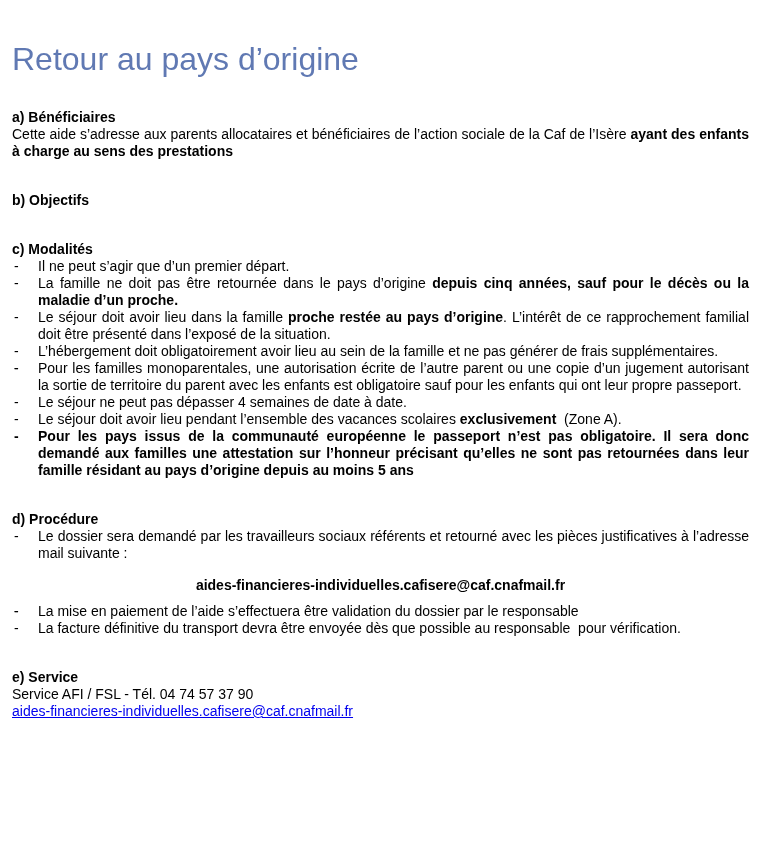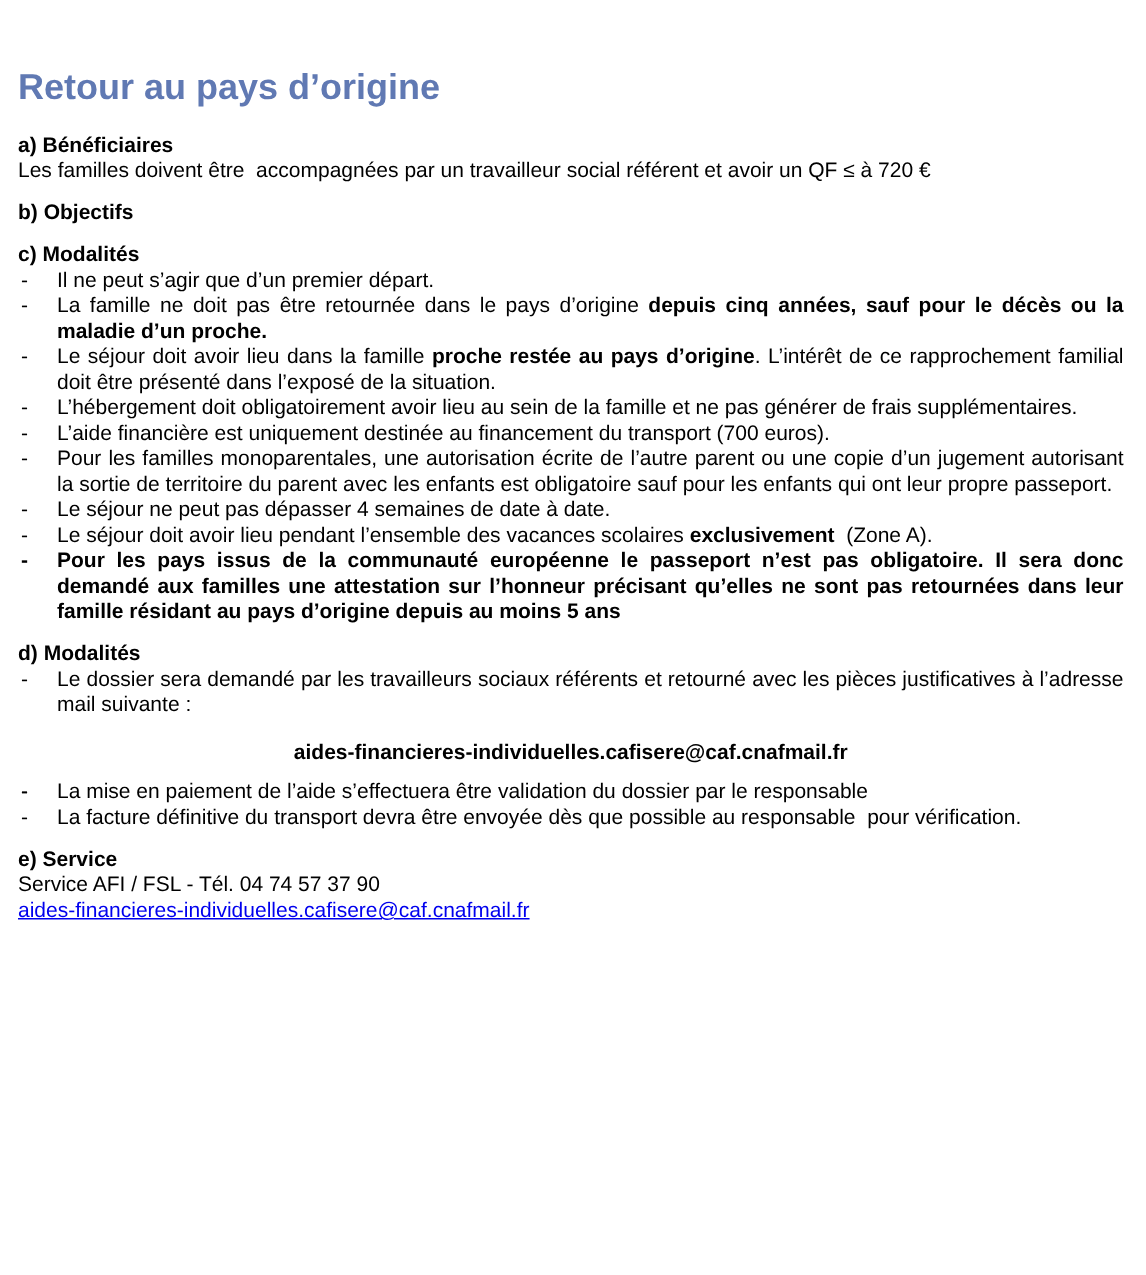"Retour au pays d’origine" .title { font-size: 24px -> 32px; font-weight: bold -> normal }
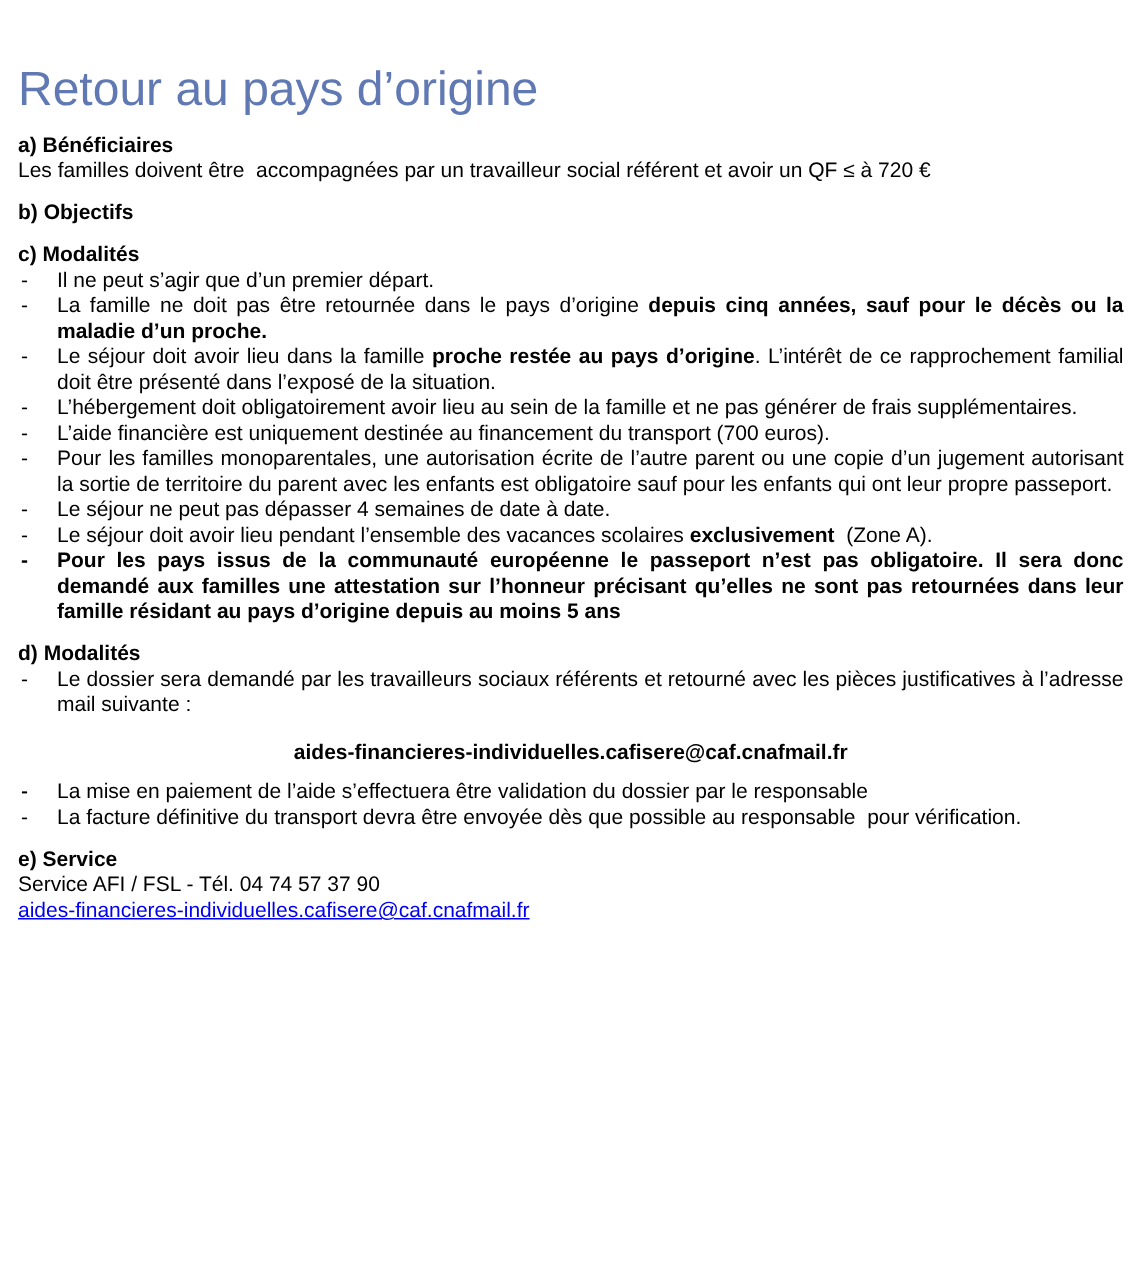"a) Bénéficiaires" .section { margin-top: 11px -> 32px }
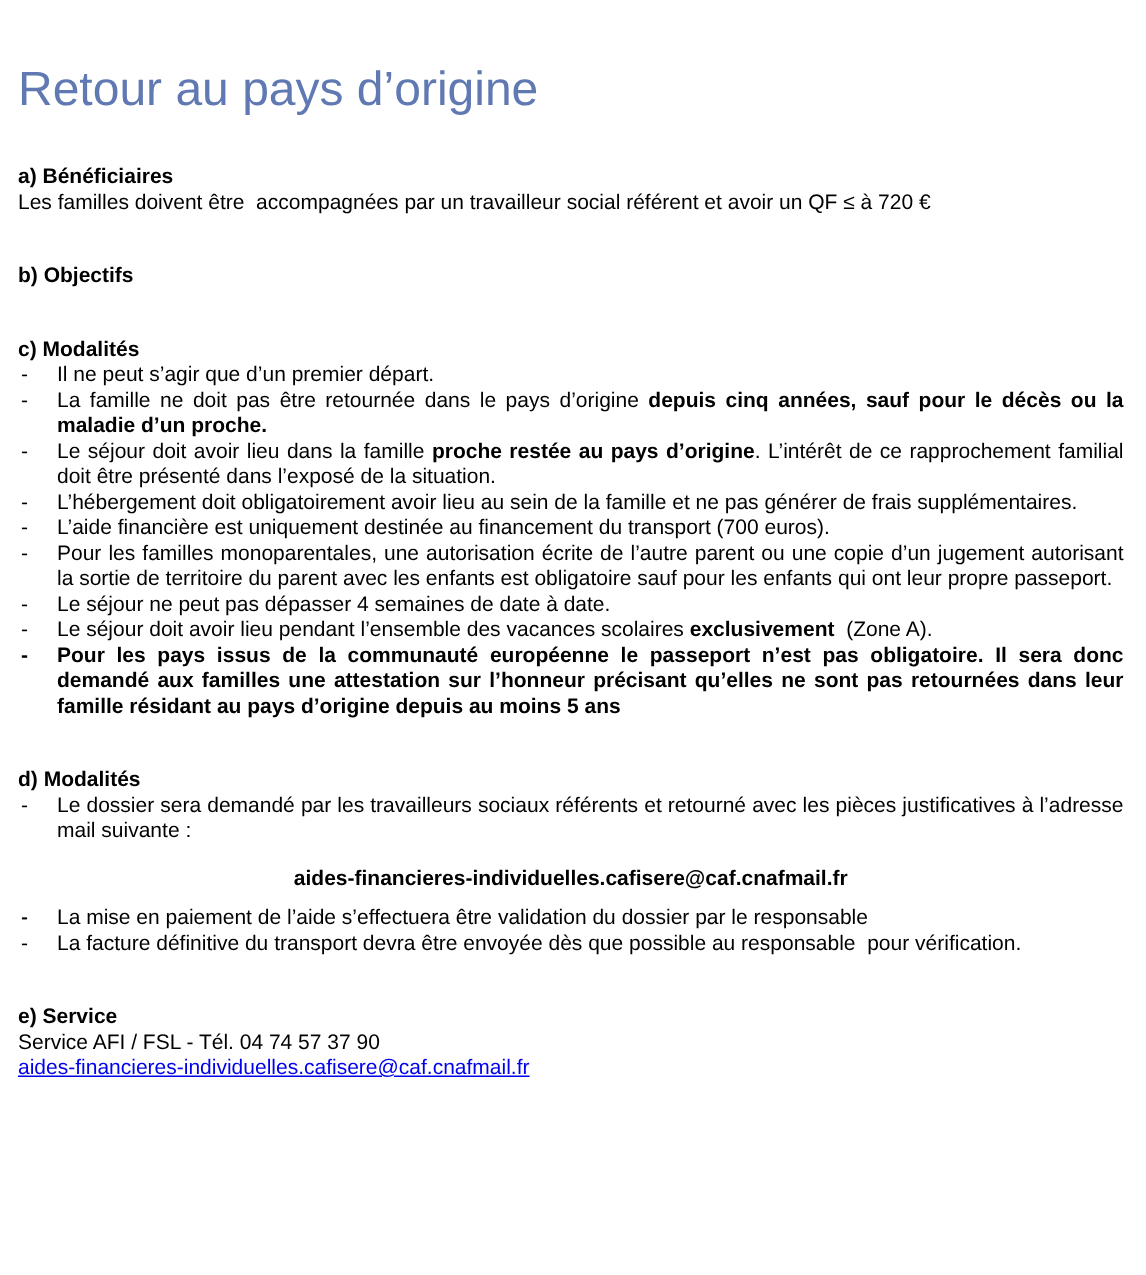"Cette aide s’adresse aux parents" p.p { html: none -> <p><span>Cette aide s’adresse aux parents allocataires et bénéficiaires de l’action sociale de la Caf de l’Isère </span><strong>ayant des enfants à charge au sens des prestations</strong></p> }
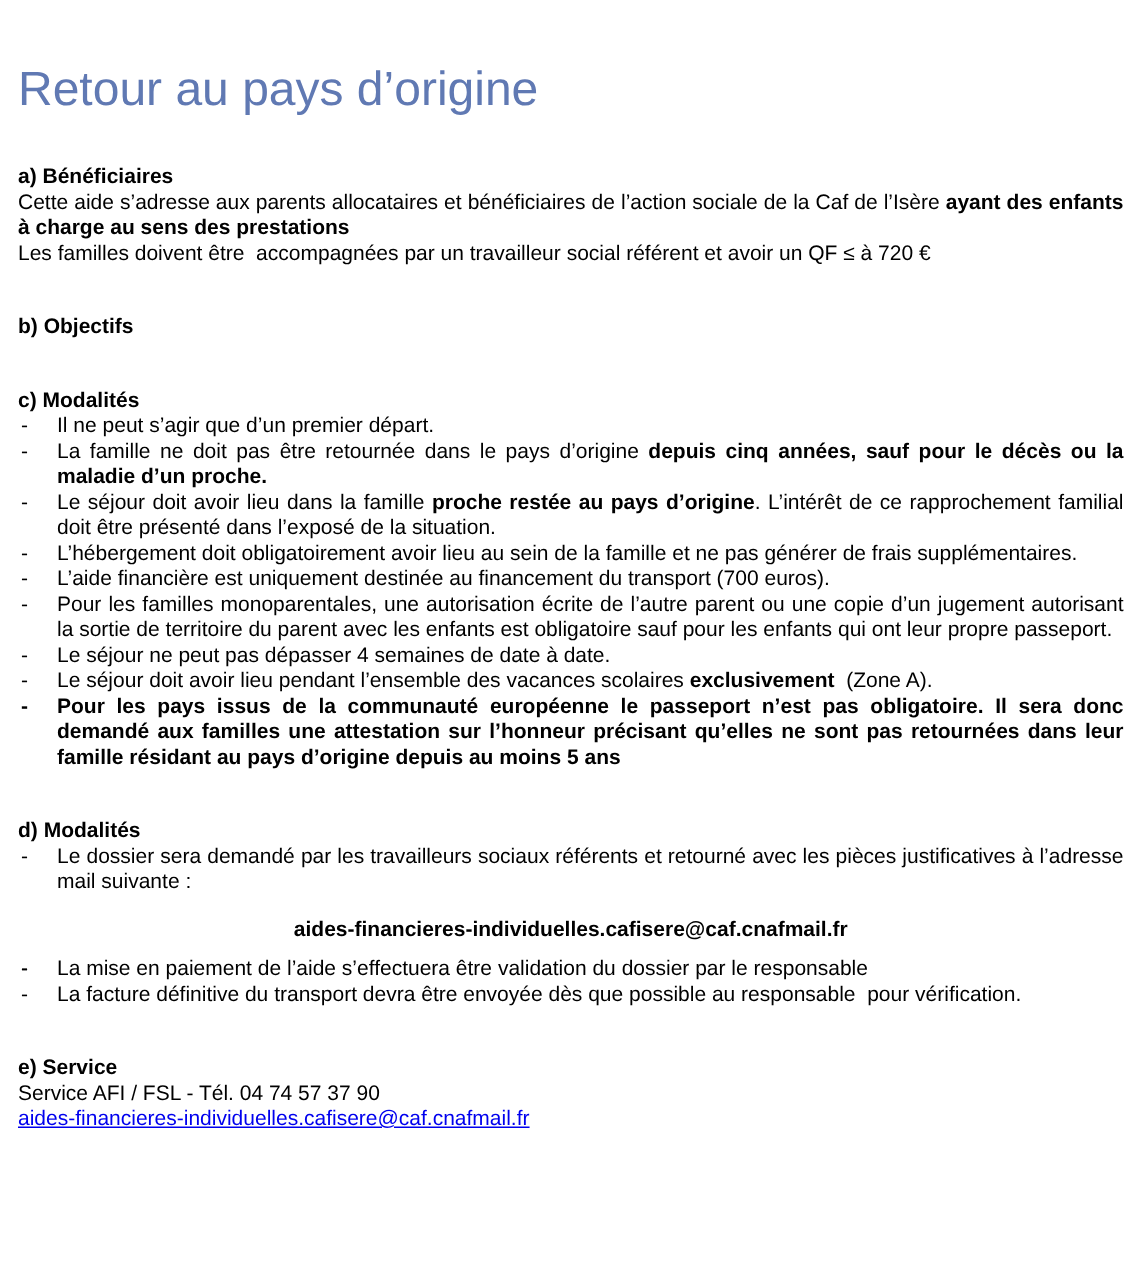"Les familles doivent être accompagnées" p.p { html: <p><span>Les familles doivent être&nbsp; accompagnées par un travailleur social référent et avoir un QF ≤ à 720 €</span></p> -> none }
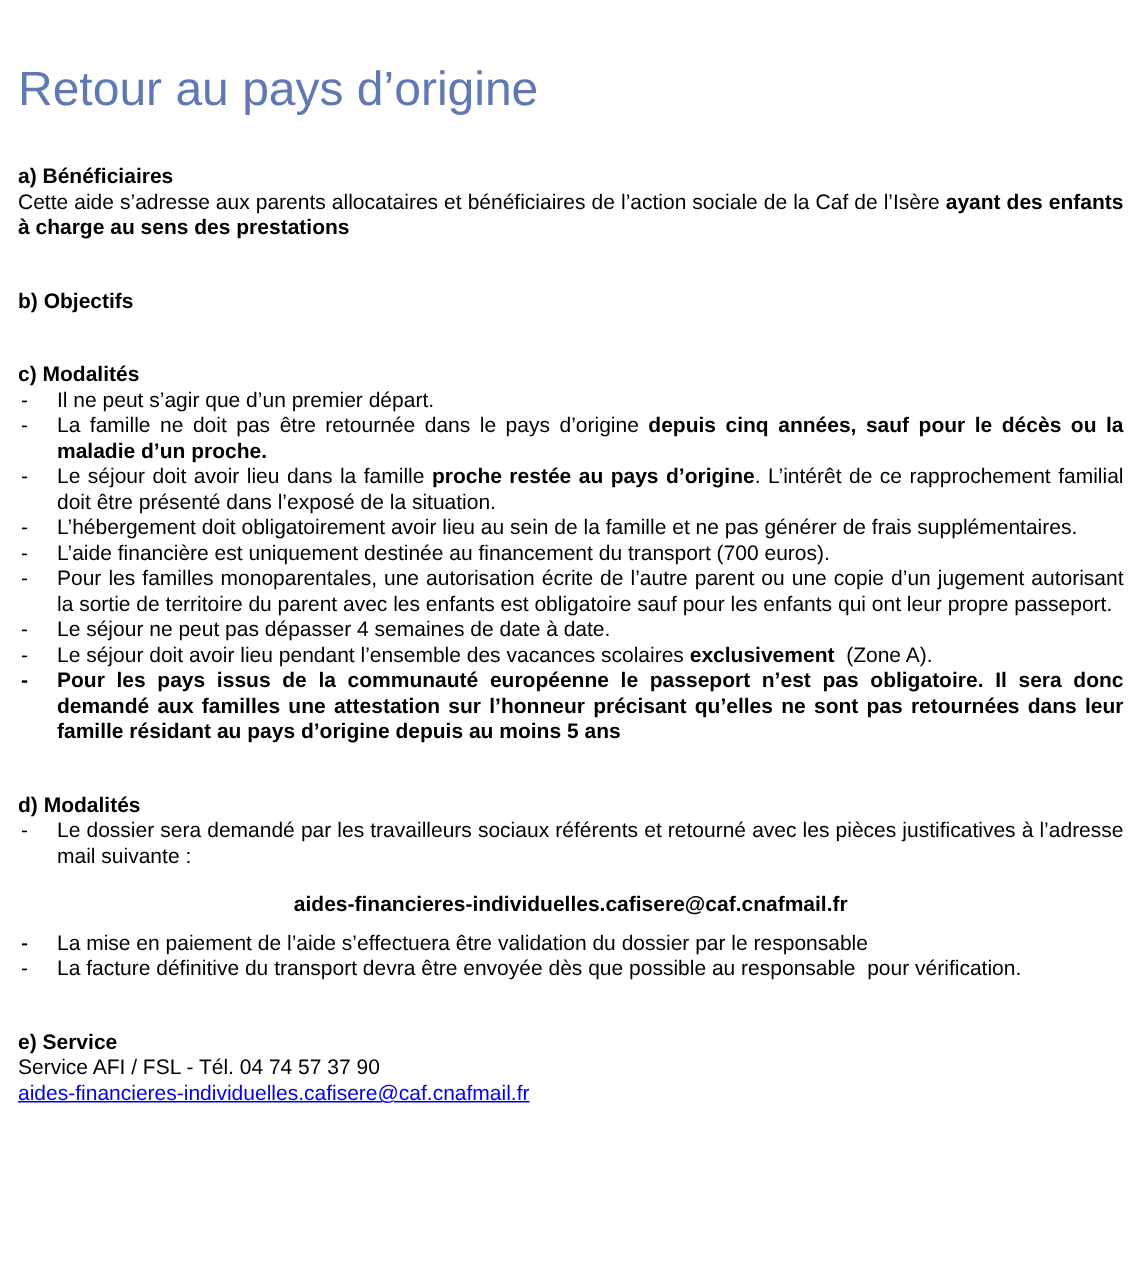"L’aide financière est uniquement" span { html: <span>L’aide financière est uniquement destinée au financement du transport (700 euros).</span> -> none }
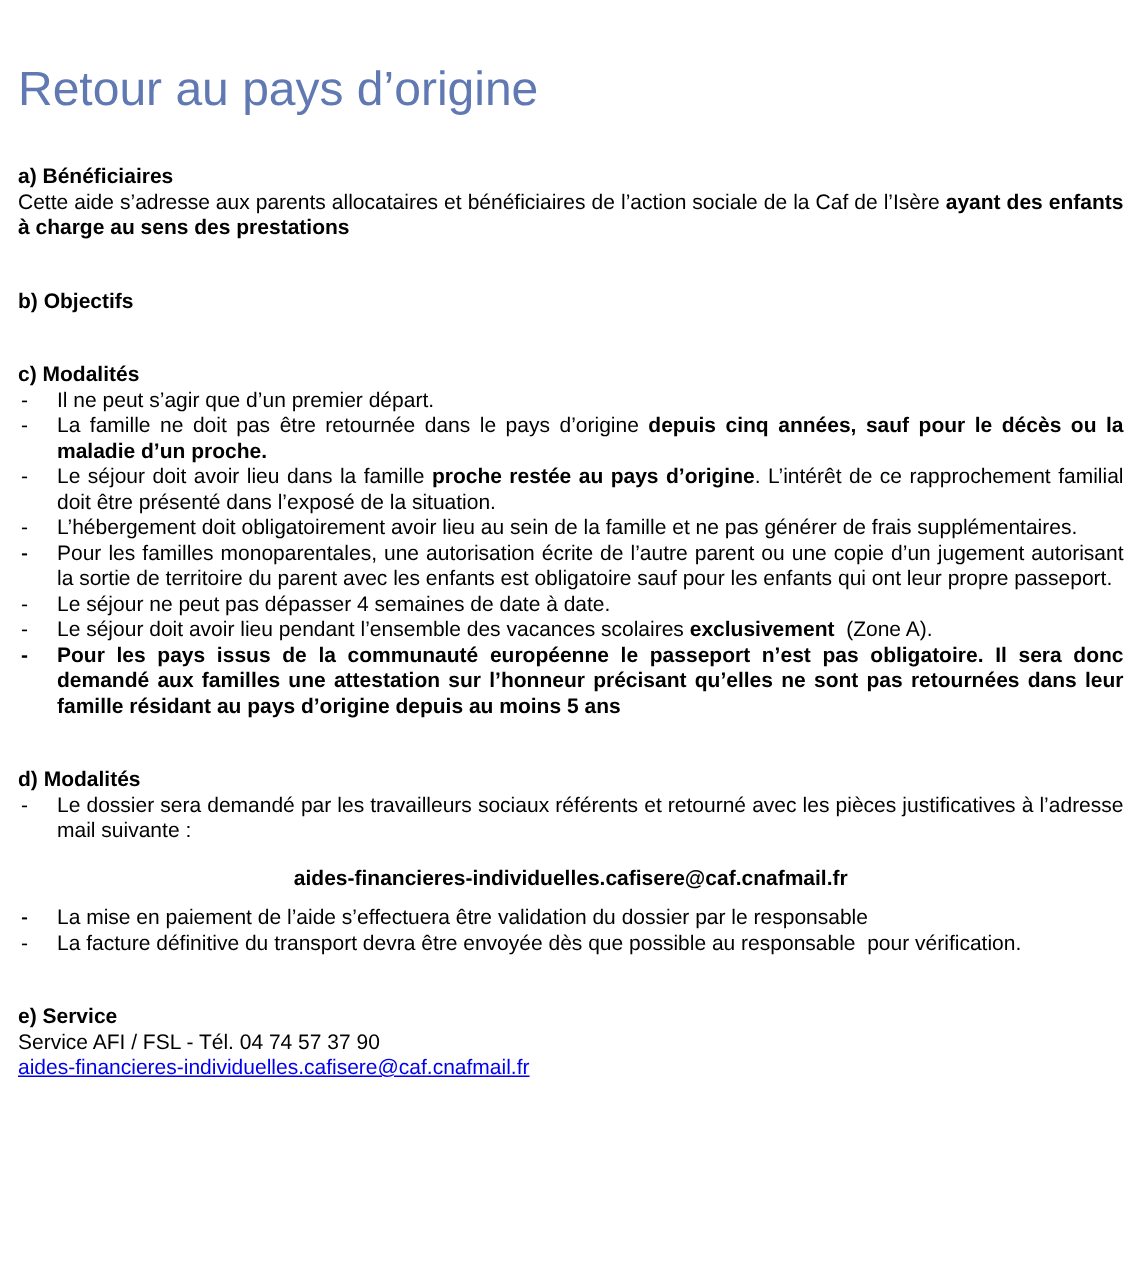"d) Modalités" h2.heading { text: Modalités -> Procédure }
